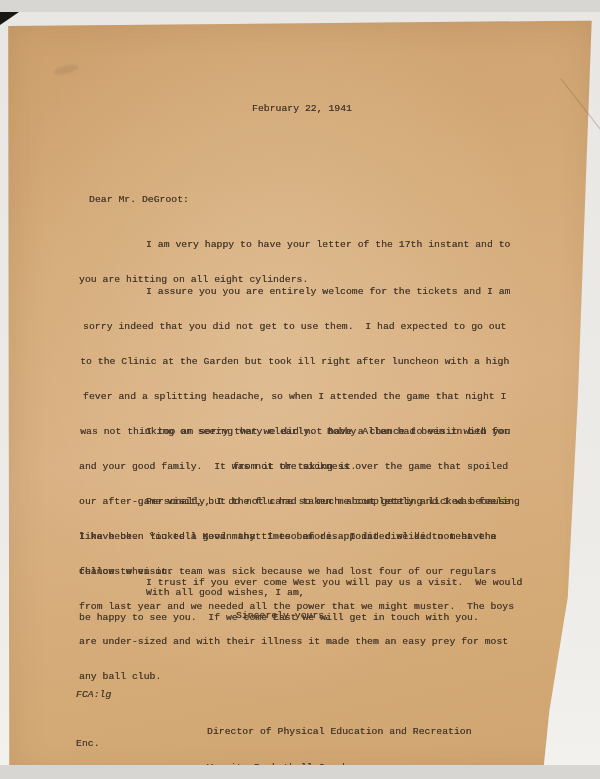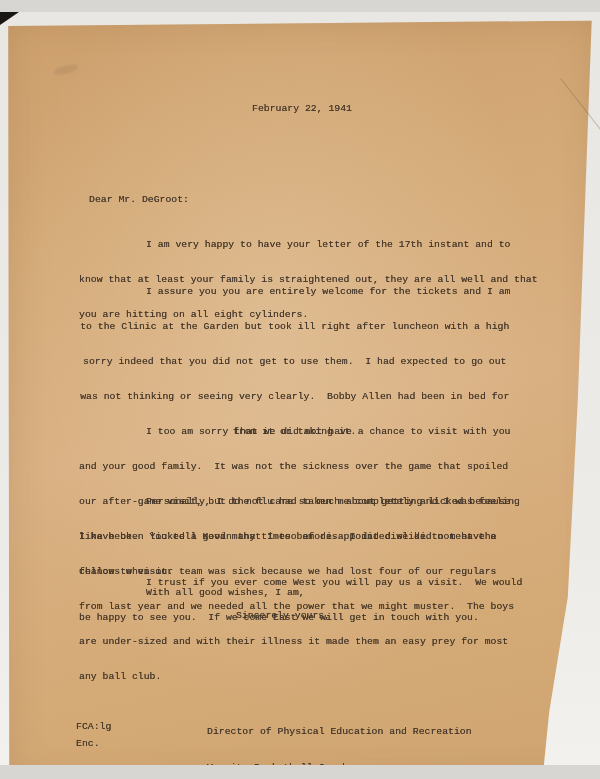"know that at least your" span.line { html: <span>know that at least your family is straightened out, they are all well and that</span> -> none }
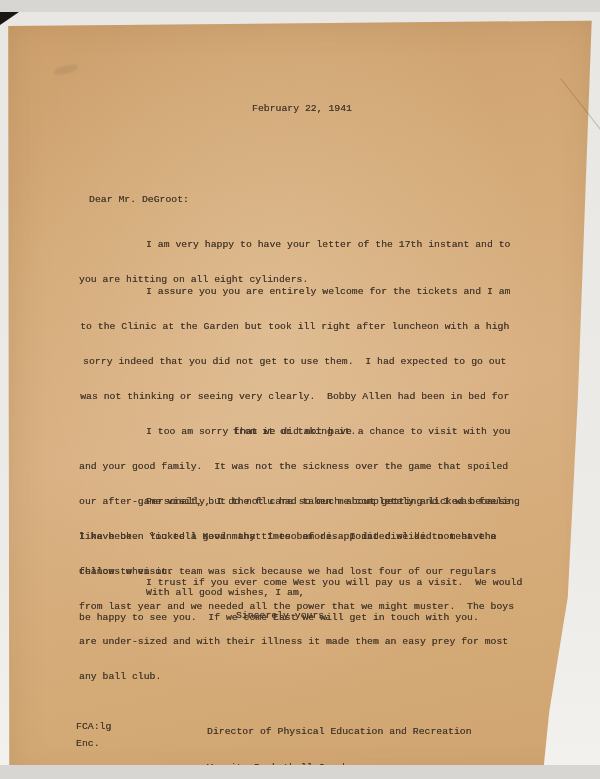"to the Clinic at the" span.line { order: before "sorry indeed that you did" -> after "sorry indeed that you did" }
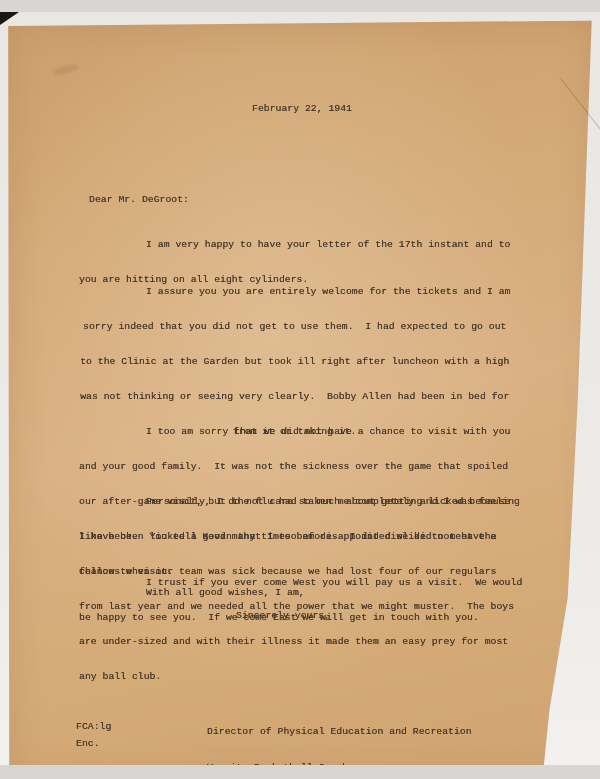"fever and a splitting headache," span.line { html: none -> <span>fever and a splitting headache, so when I attended the game that night I</span> }
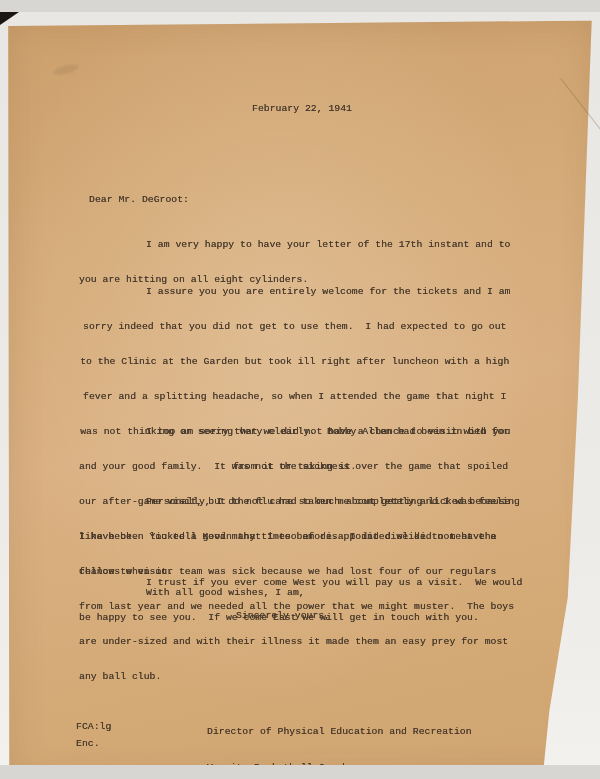"FCA:lg" div.txt { font-style: none -> italic; top: 709px -> 677px }
